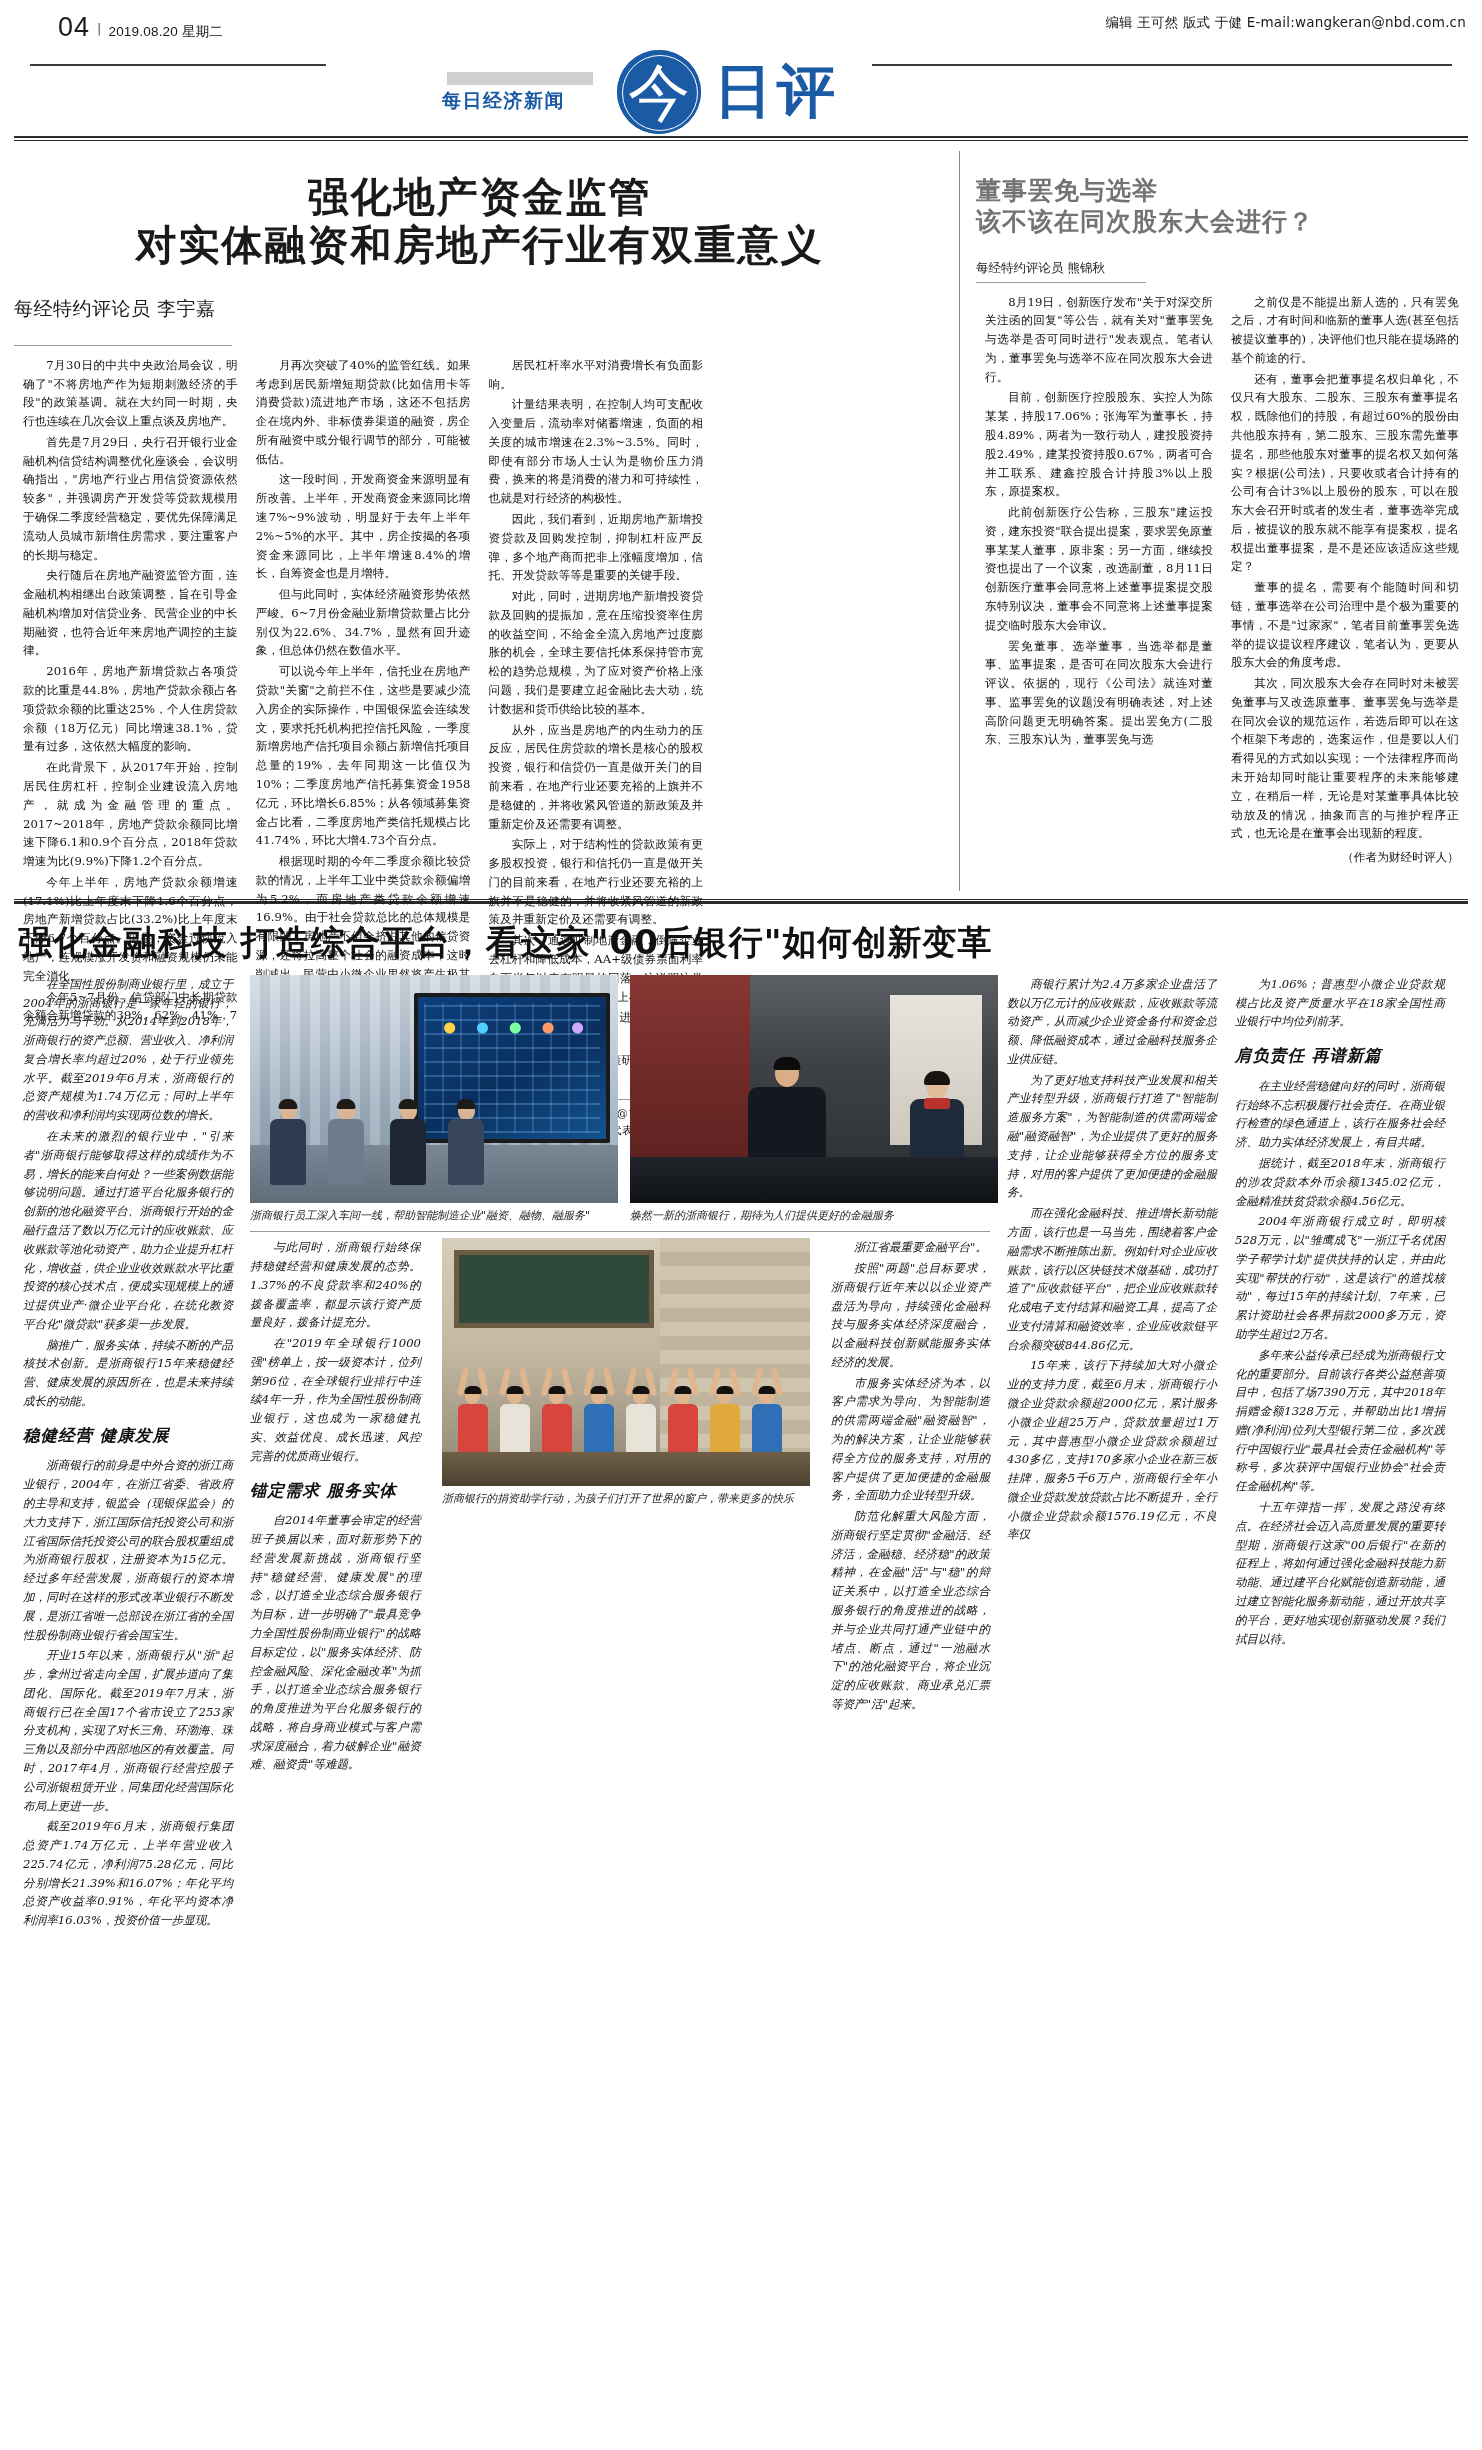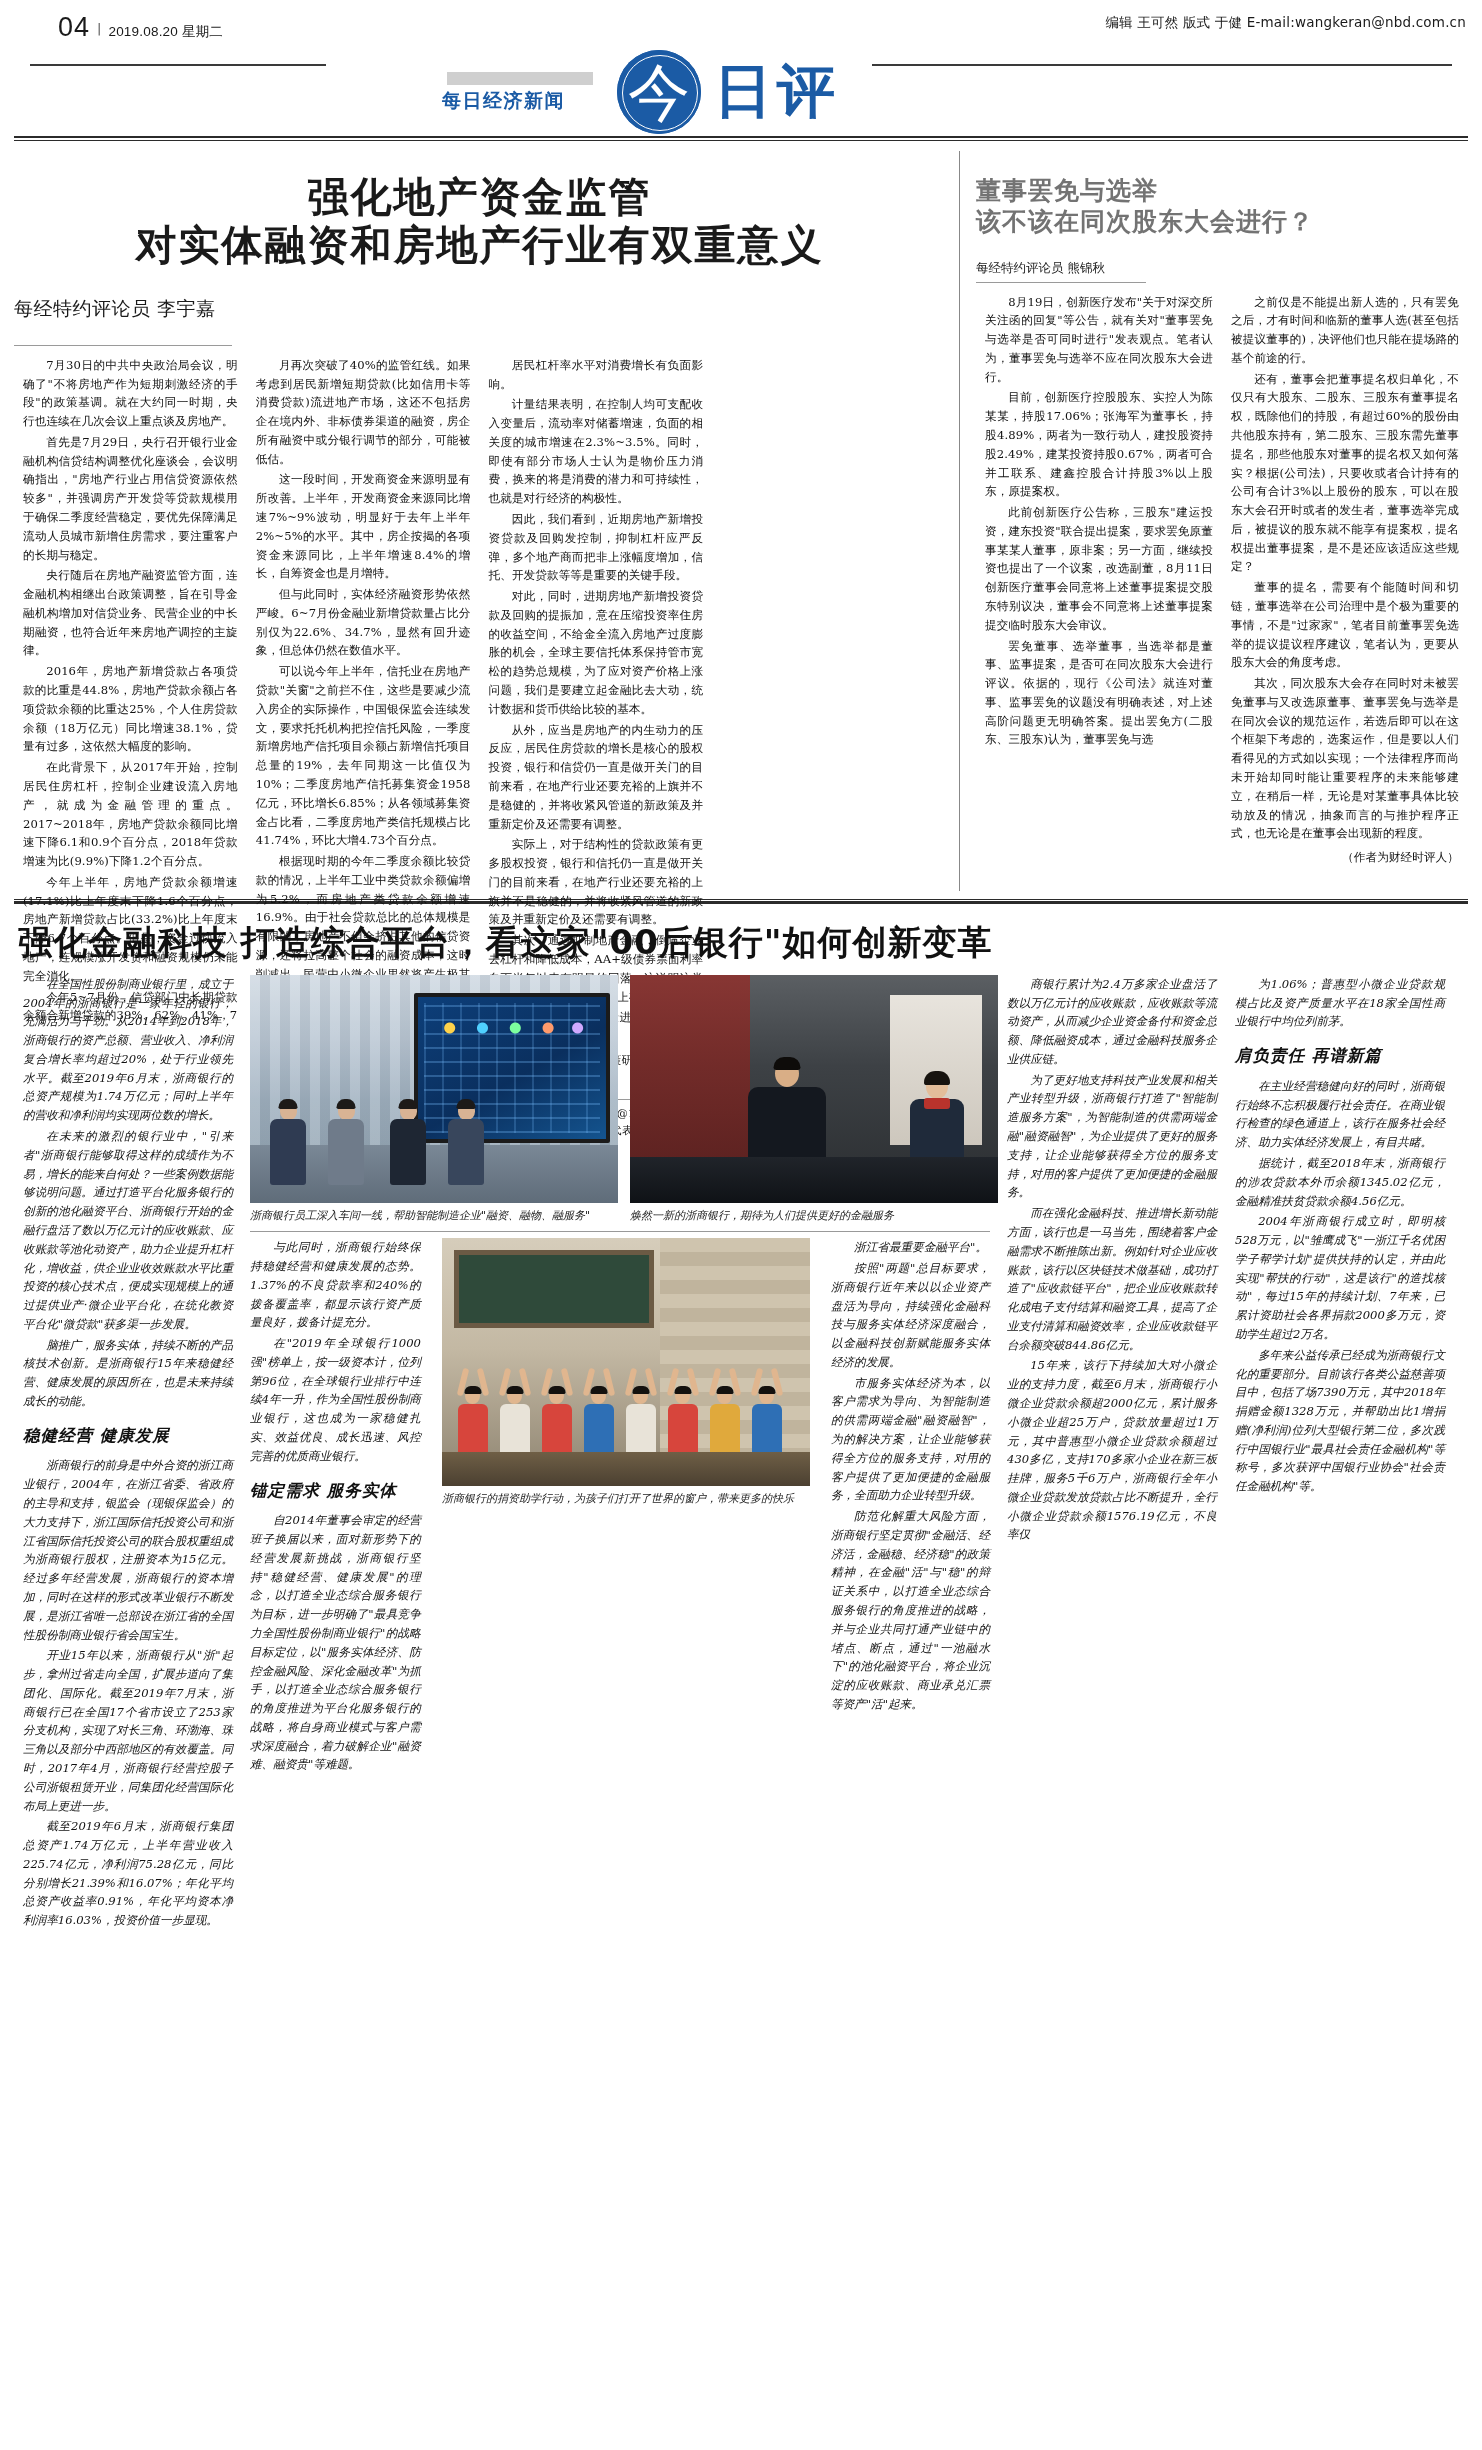"十五年弹指一挥，发展之路没有终点。在经济社会迈入高质量发展的重要转型期，浙商银行" p { html: none -> <p>十五年弹指一挥，发展之路没有终点。在经济社会迈入高质量发展的重要转型期，浙商银行这家"00后银行"在新的征程上，将如何通过强化金融科技能力新动能、通过建平台化赋能创造新动能，通过建立智能化服务新动能，通过开放共享的平台，更好地实现创新驱动发展？我们拭目以待。</p> }
